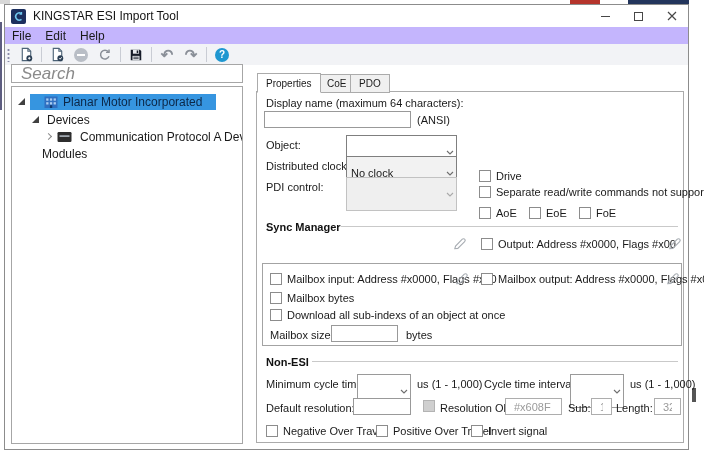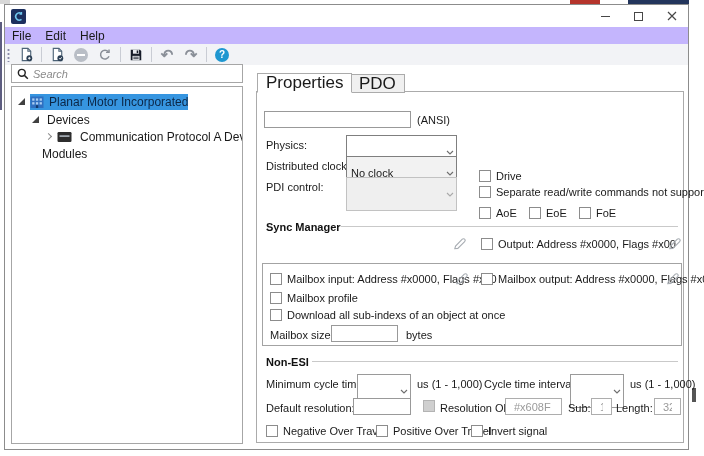"KINGSTAR ESI Import Tool" span.title-text { html: none -> <span>KINGSTAR ESI Import Tool</span> }
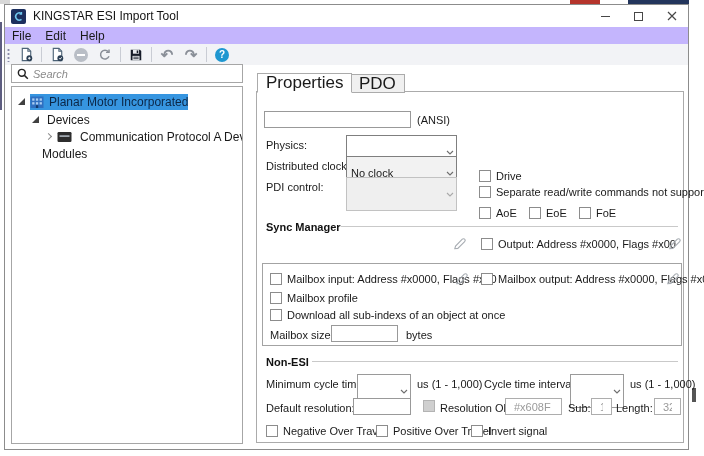"Search" .search-input { font-size: 11px -> 17px }
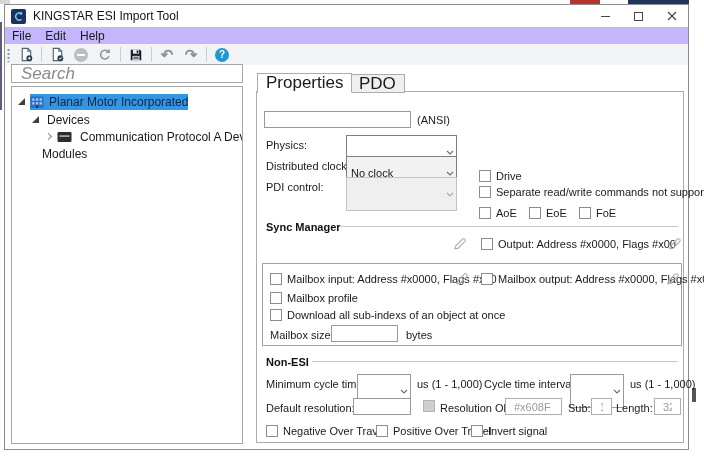"Properties" .tab { font-size: 17px -> 10px }
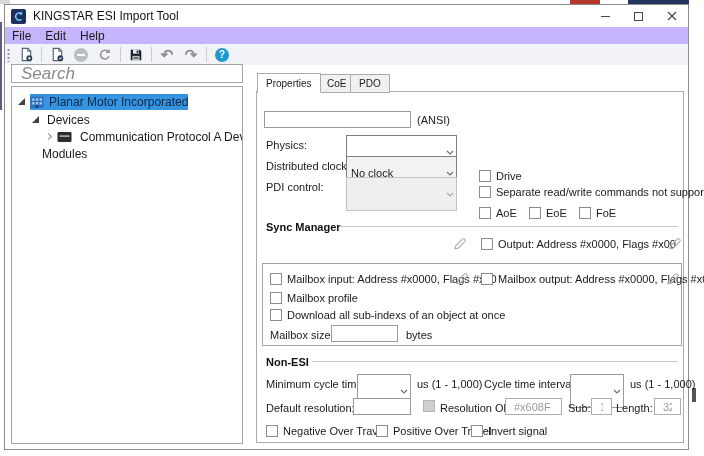"Planar Motor Incorporated" span.tree-sel { padding: 1px 0 -> 1px 14px }
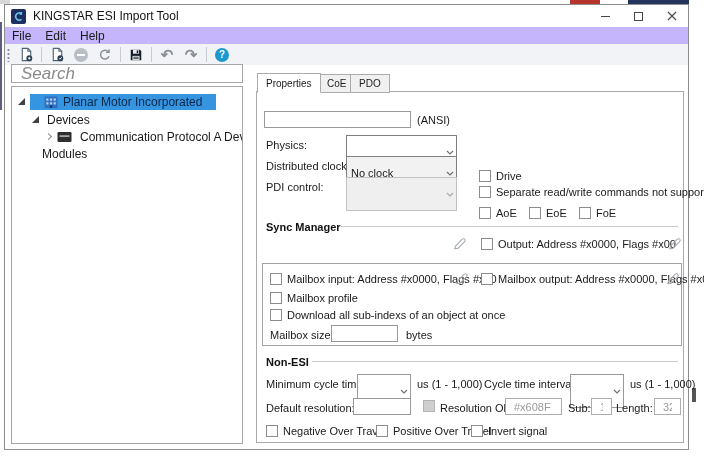"Display name (maximum 64 characters):" span.flabel { html: none -> <span>Display name (maximum 64 characters):</span> }
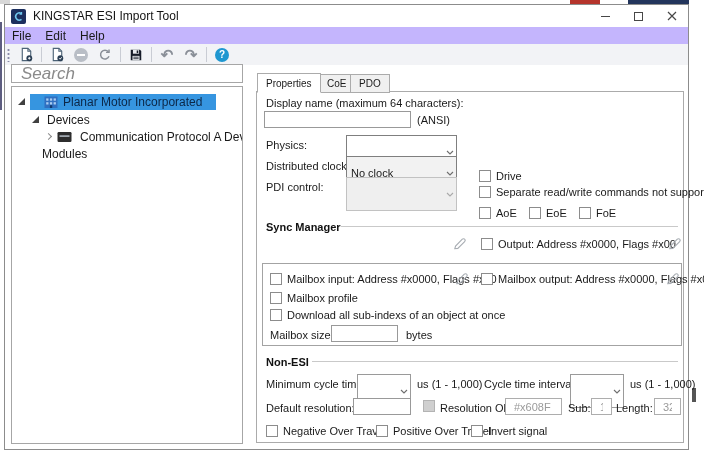"Physics:" span.flabel { text: Physics -> Object }
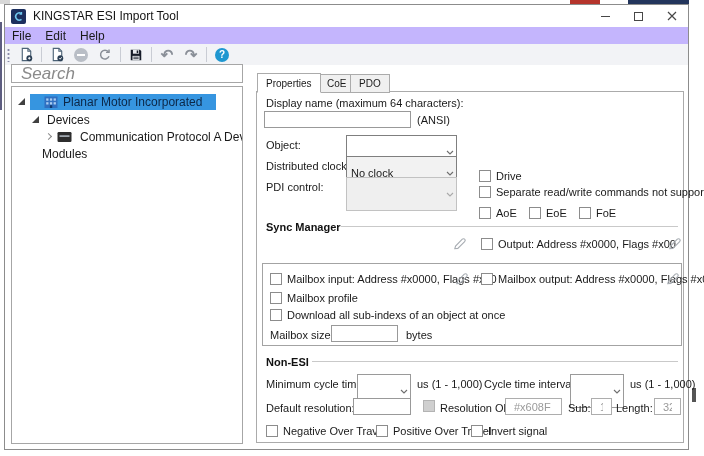"Mailbox profile" span { text: profile -> bytes }
